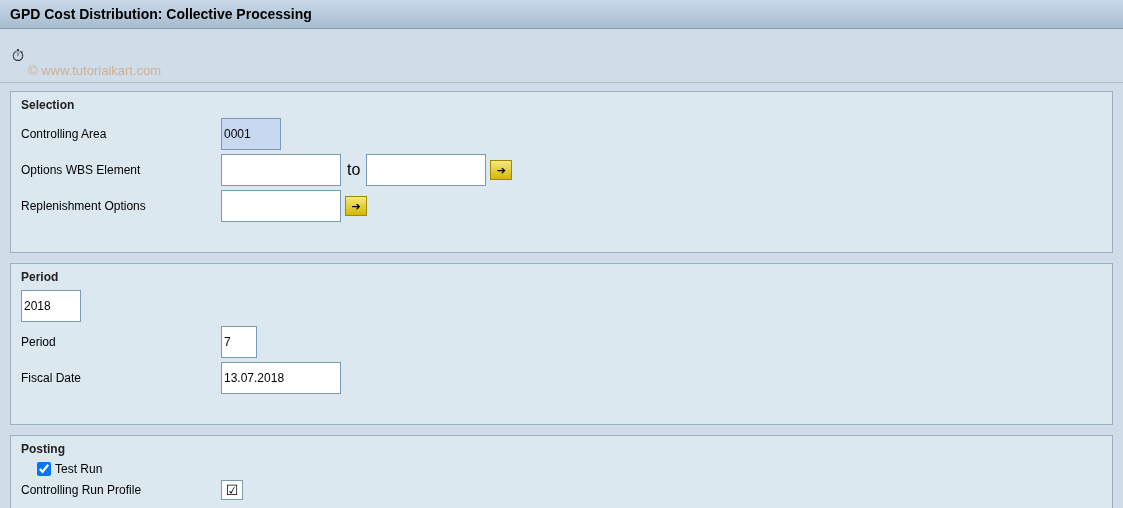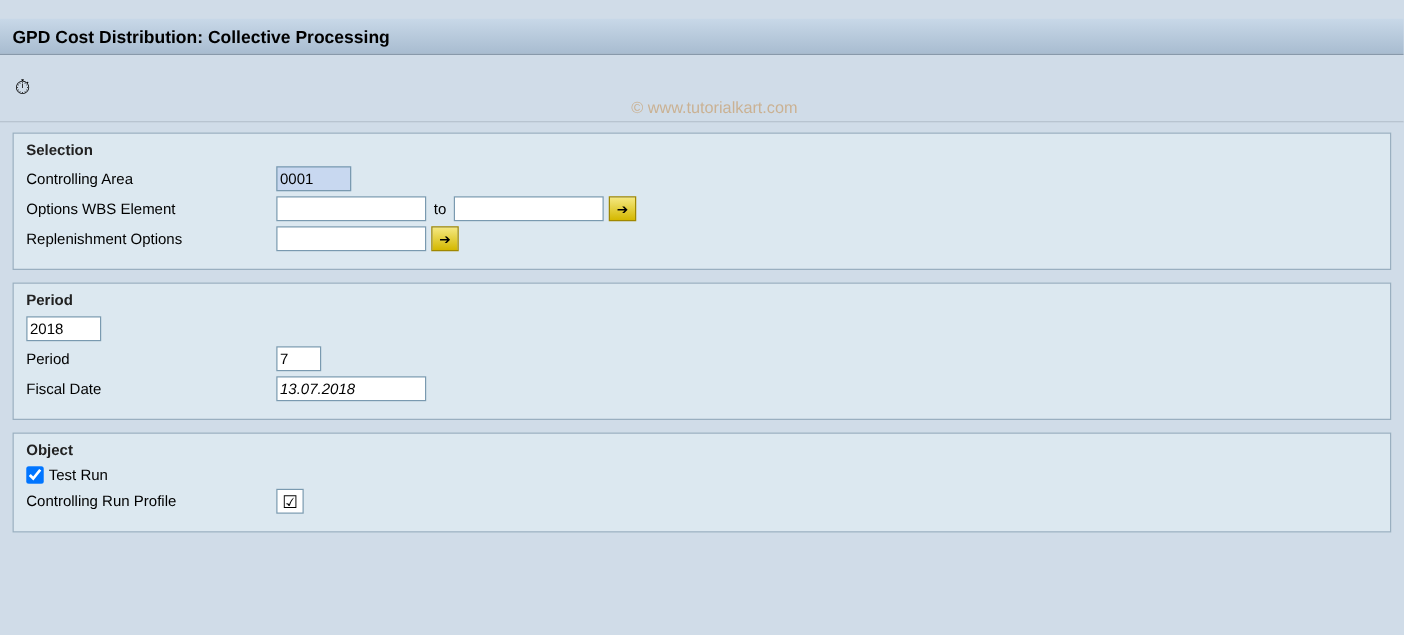"GPD Cost Distribution: Collective" .title-bar { margin-top: 15px -> none }
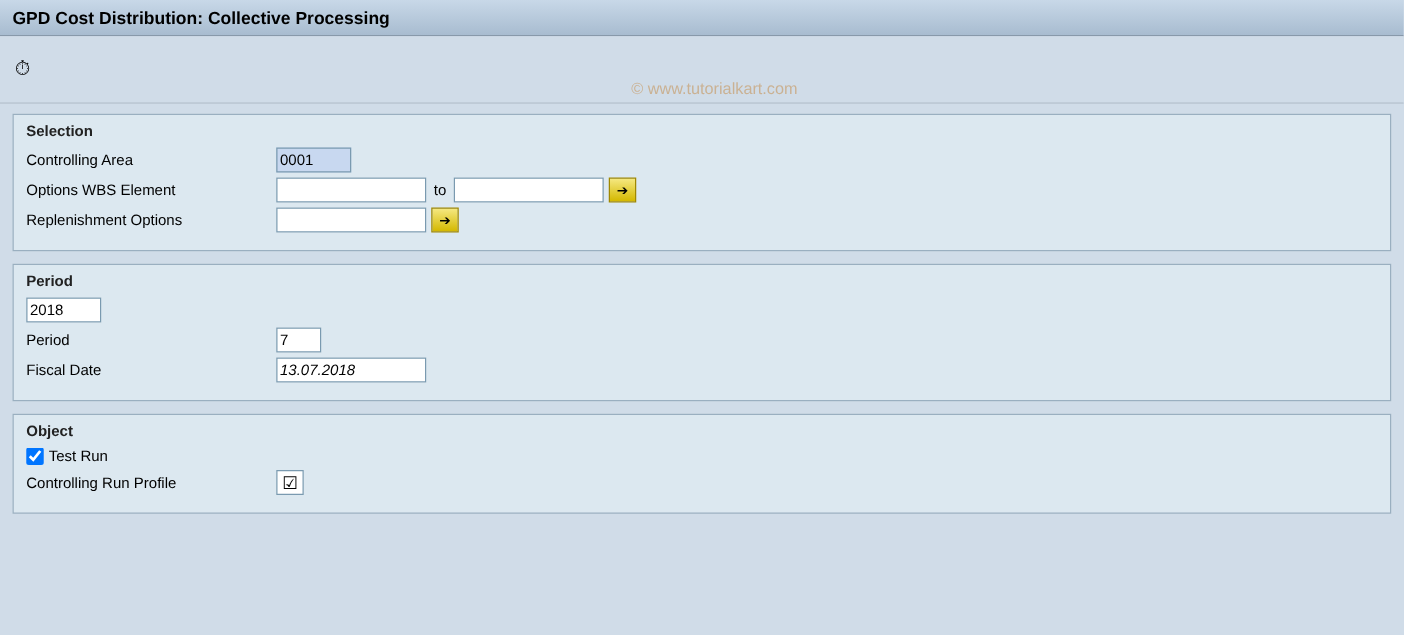"© www.tutorialkart.com" .watermark { text-align: center -> none }
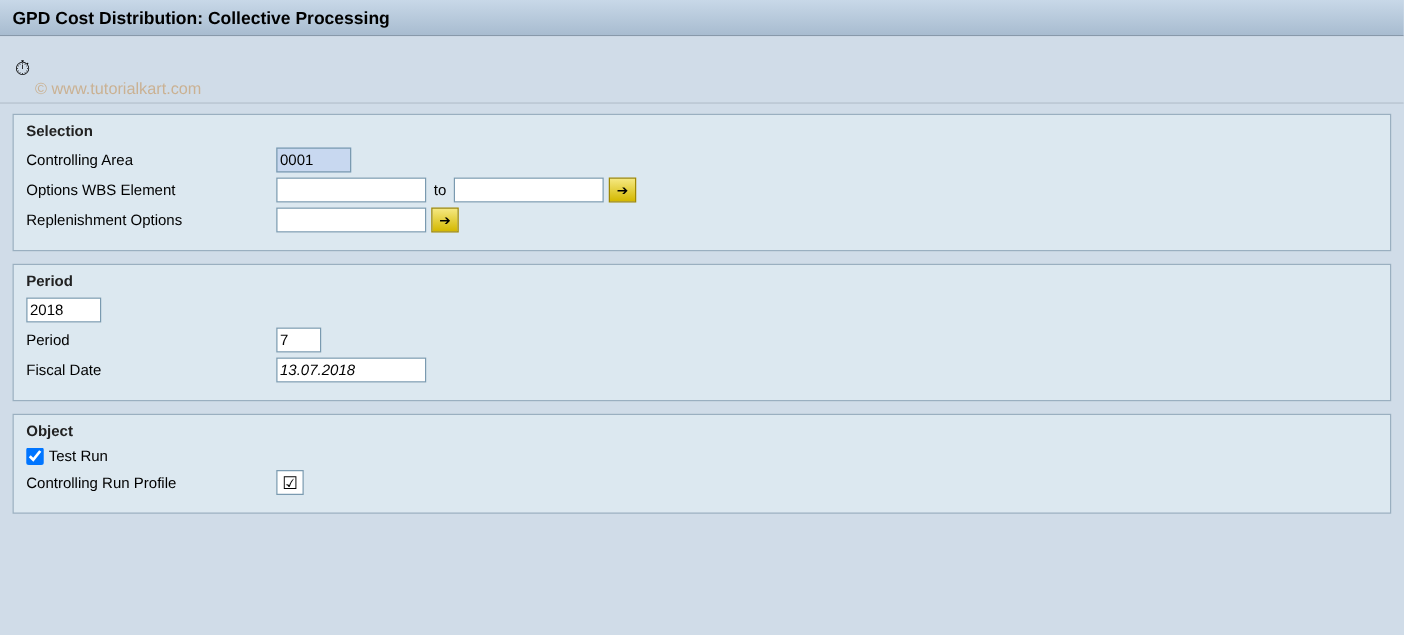"Selection" .section-box { padding: 6px 10px 10px 10px -> 6px 10px 26px 10px }
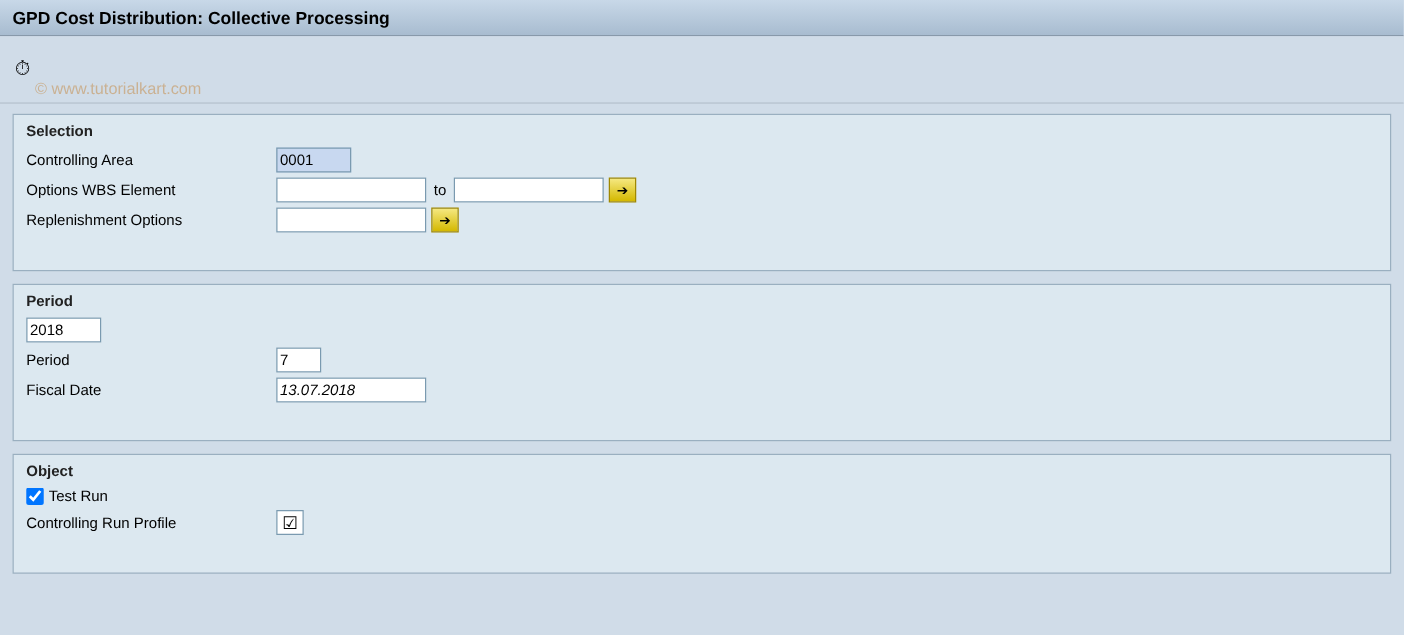"0001" .form-input { height: 20px -> 32px }
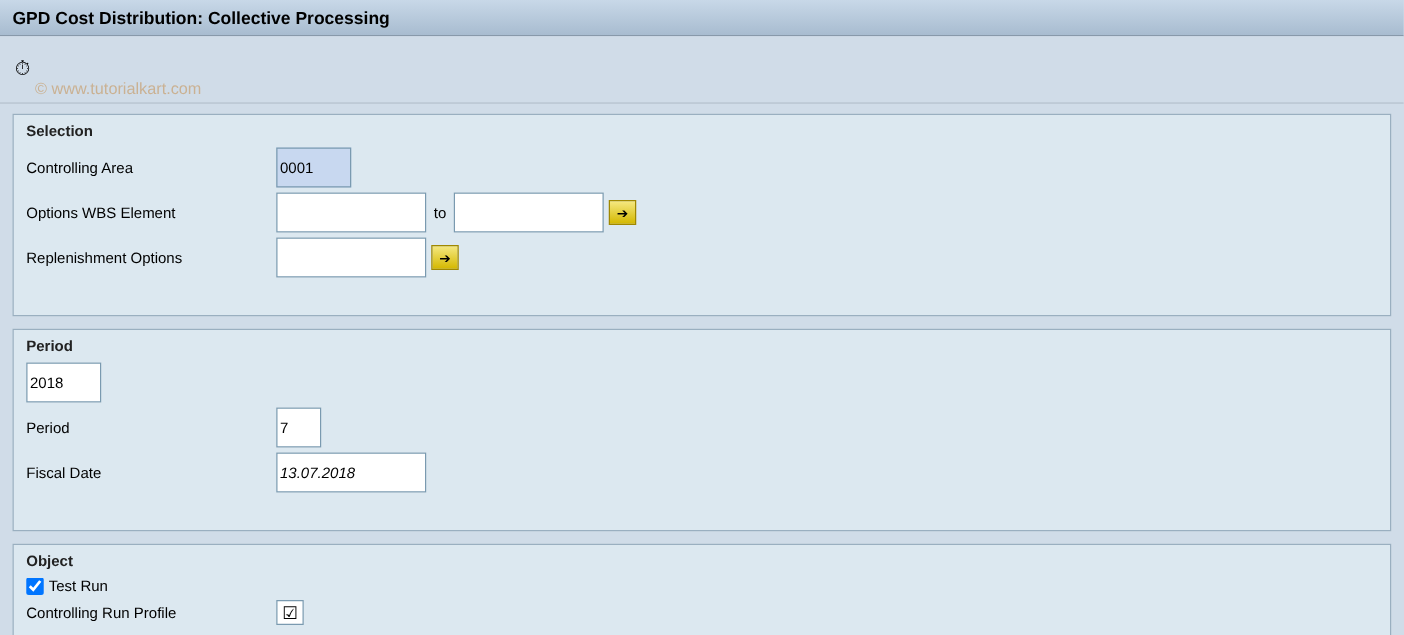"to" .to-label { font-size: 12px -> 16px }
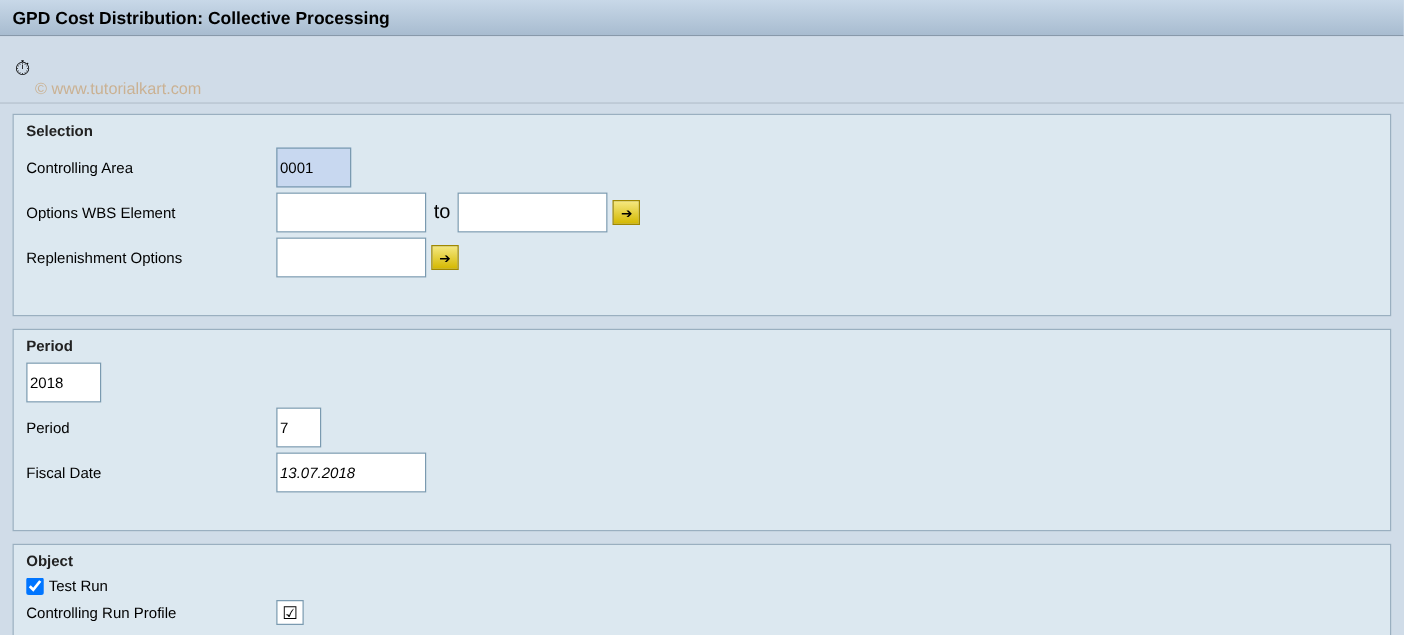"13.07.2018" .form-input-medium { font-style: italic -> none }
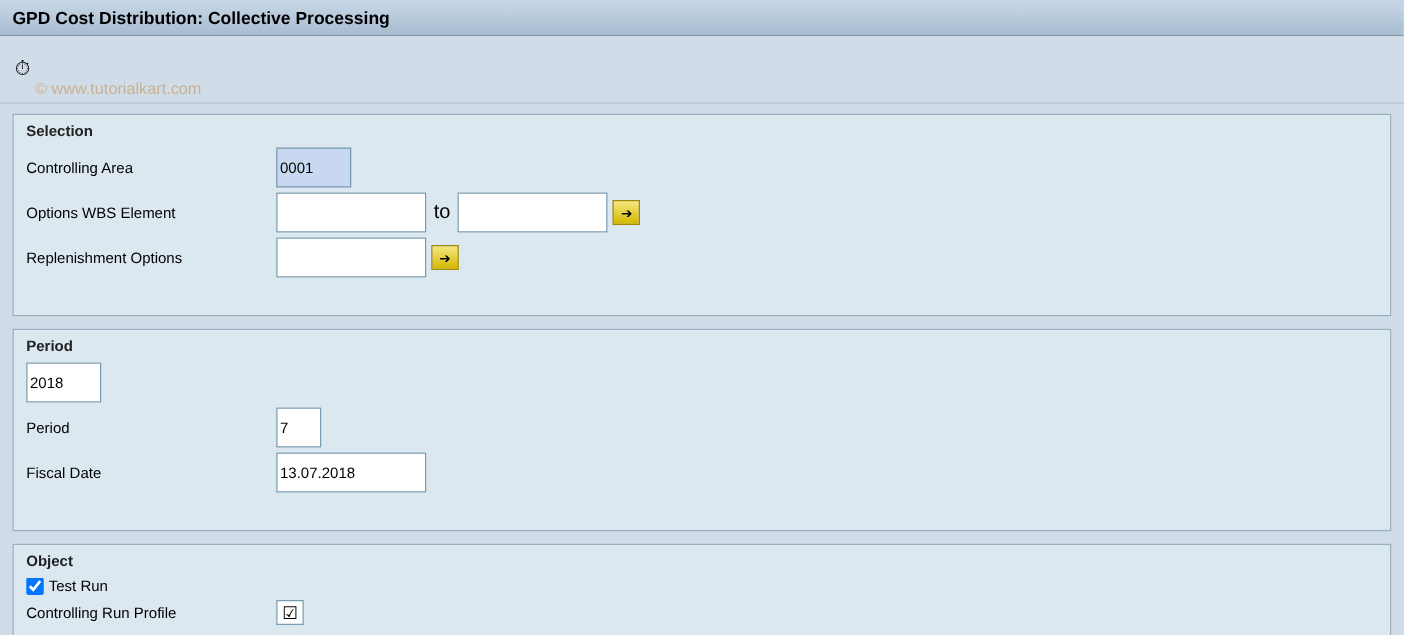"Object" div.section-title { text: Object -> Posting }
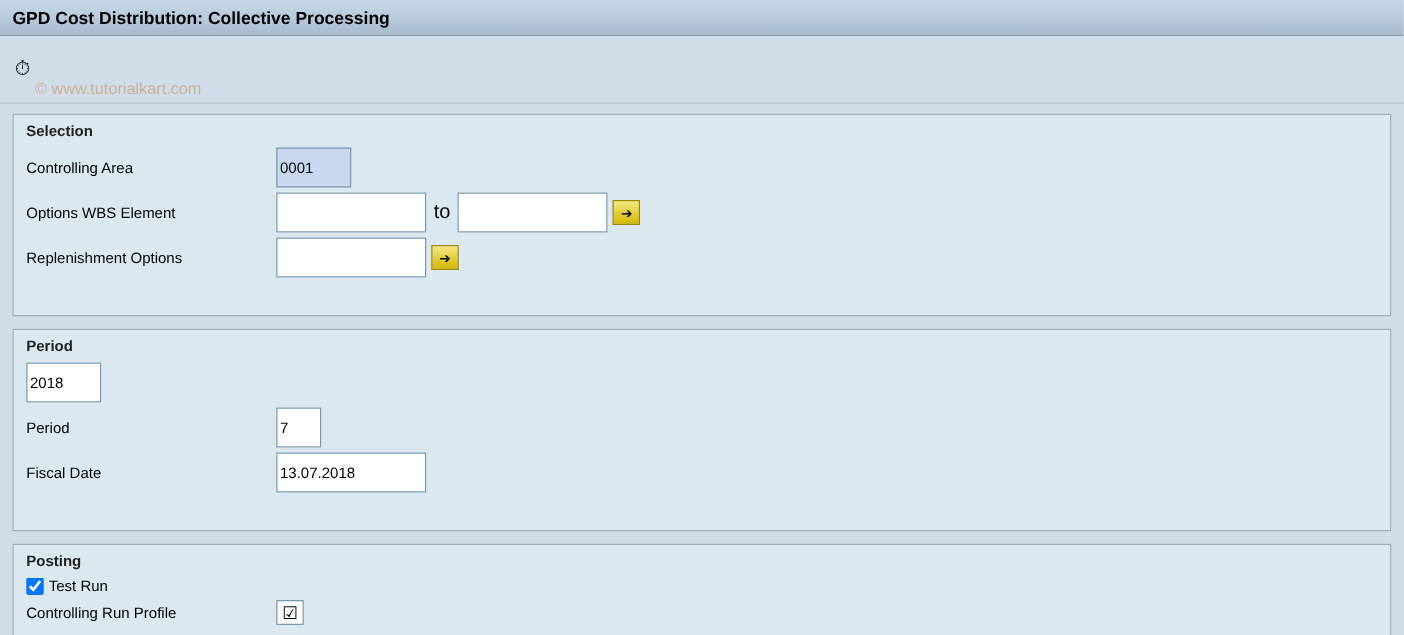"Test Run" .checkbox-wrapper { margin-left: none -> 16px }
